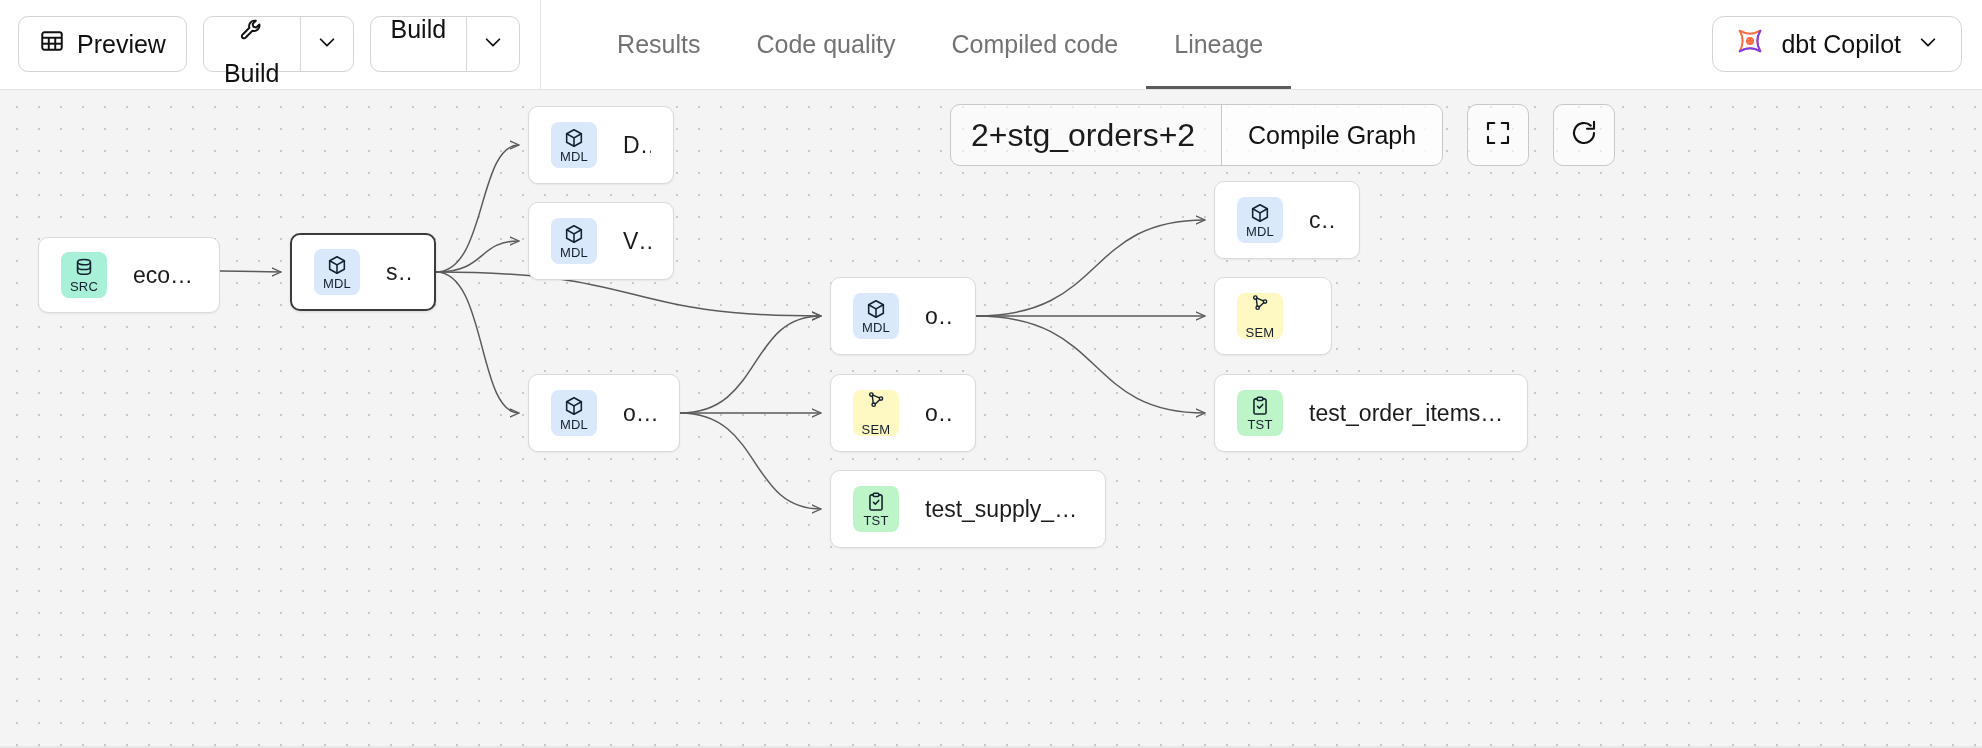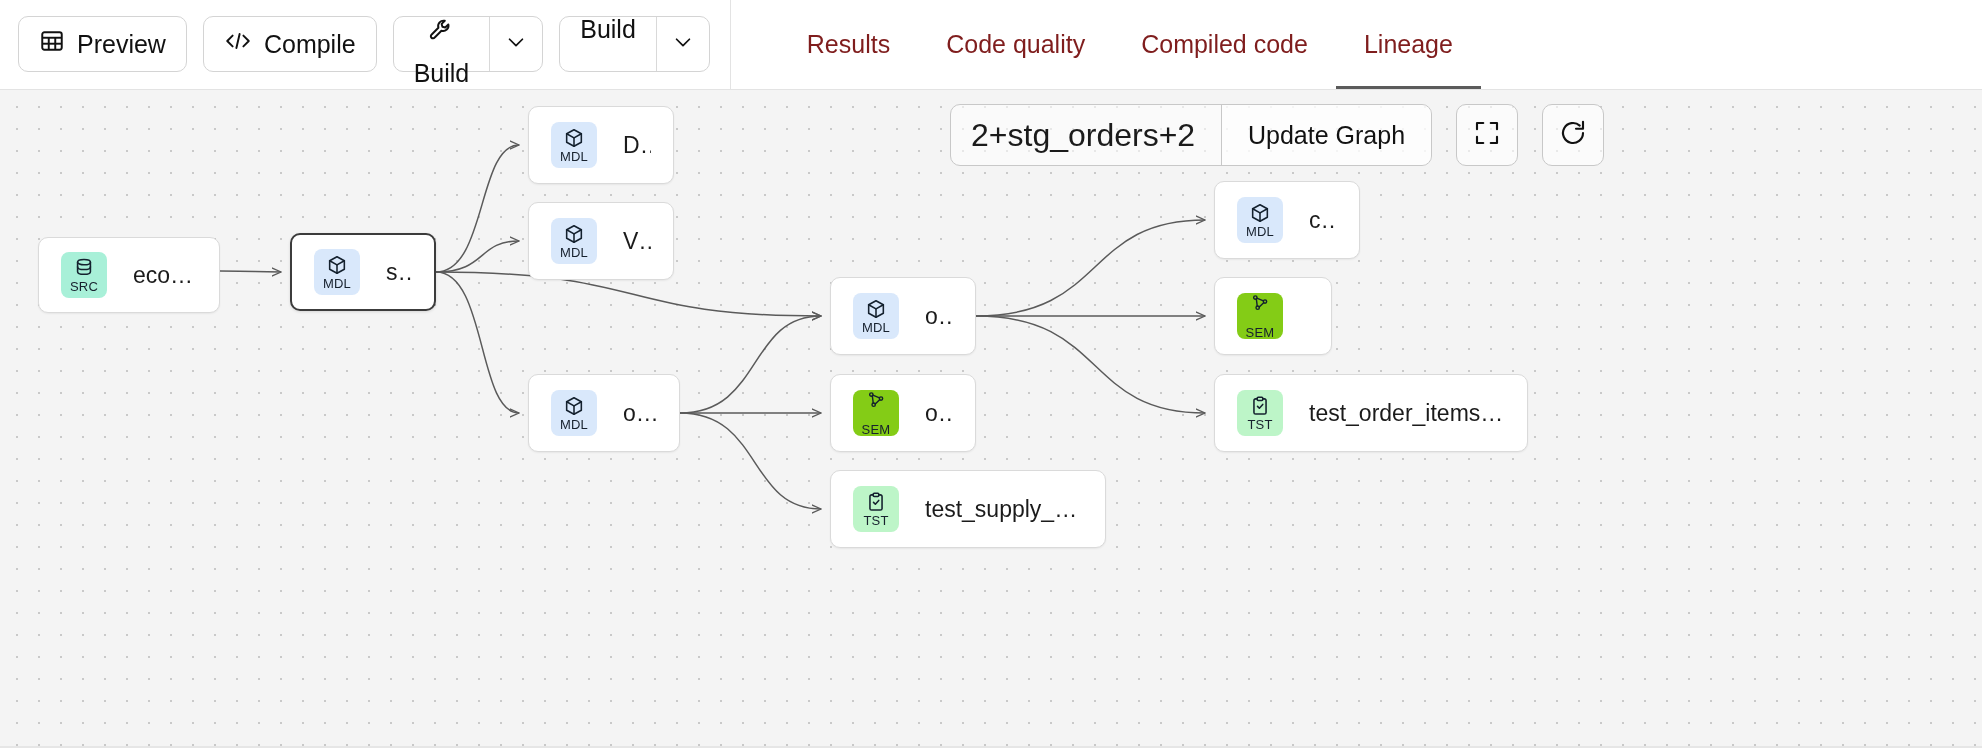"Compile" div.tbtn { html: <div> <div> <span> <svg> <polyline></polyline> <polyline></polyline> <line></line> </svg> </span> <span>Compile</span> </div> </div> -> none }
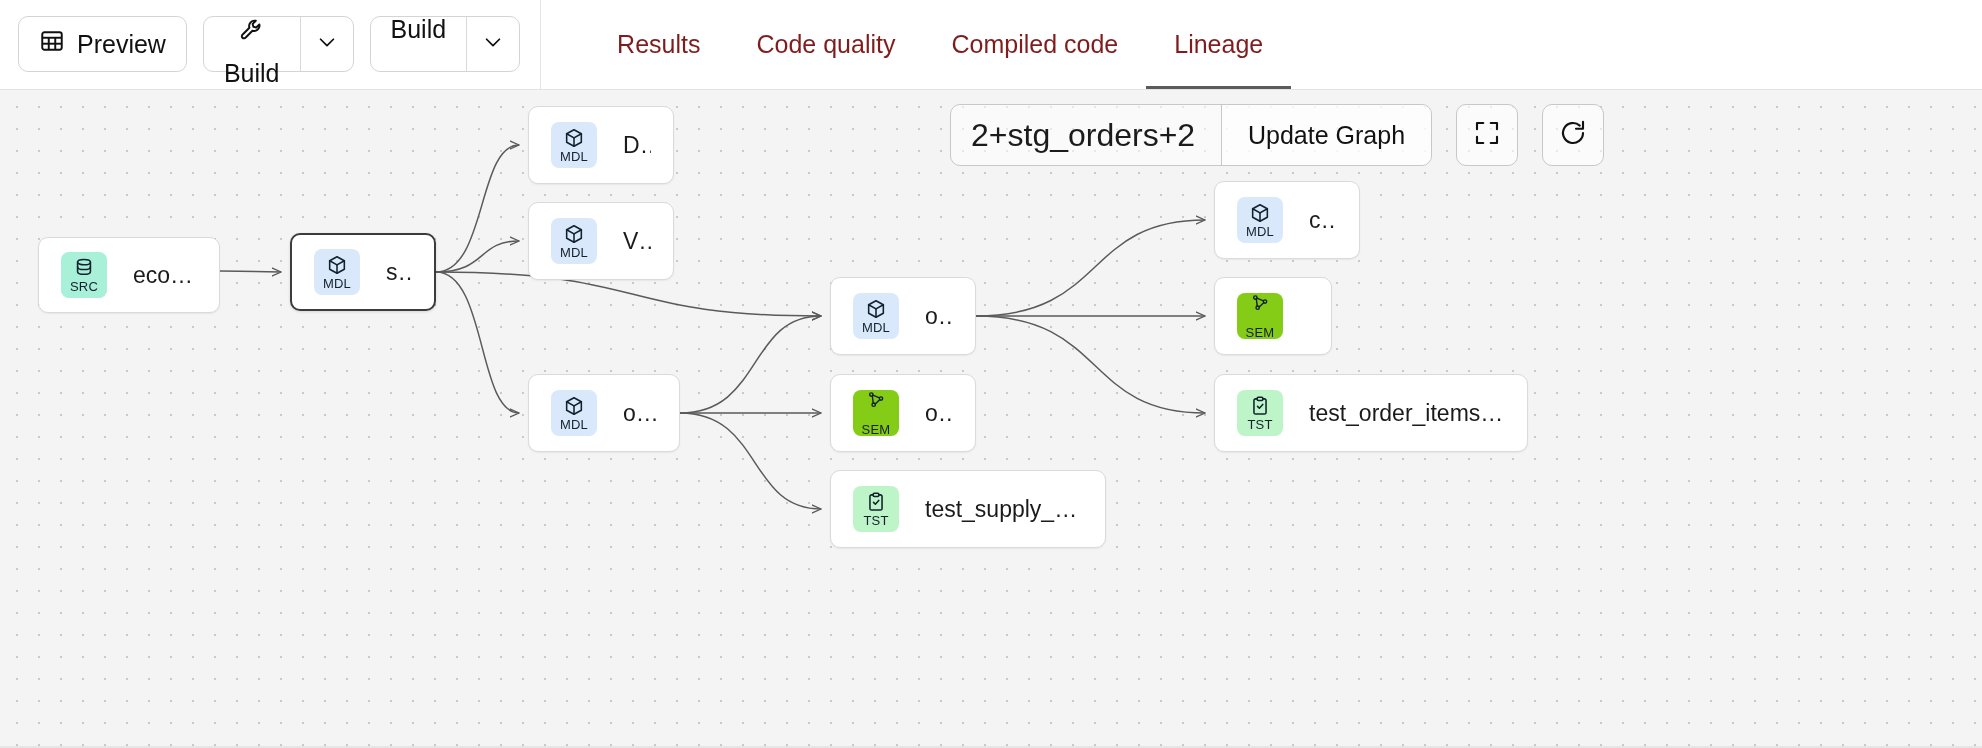"Results" .tab { color: #7f1d1d -> #737373 }
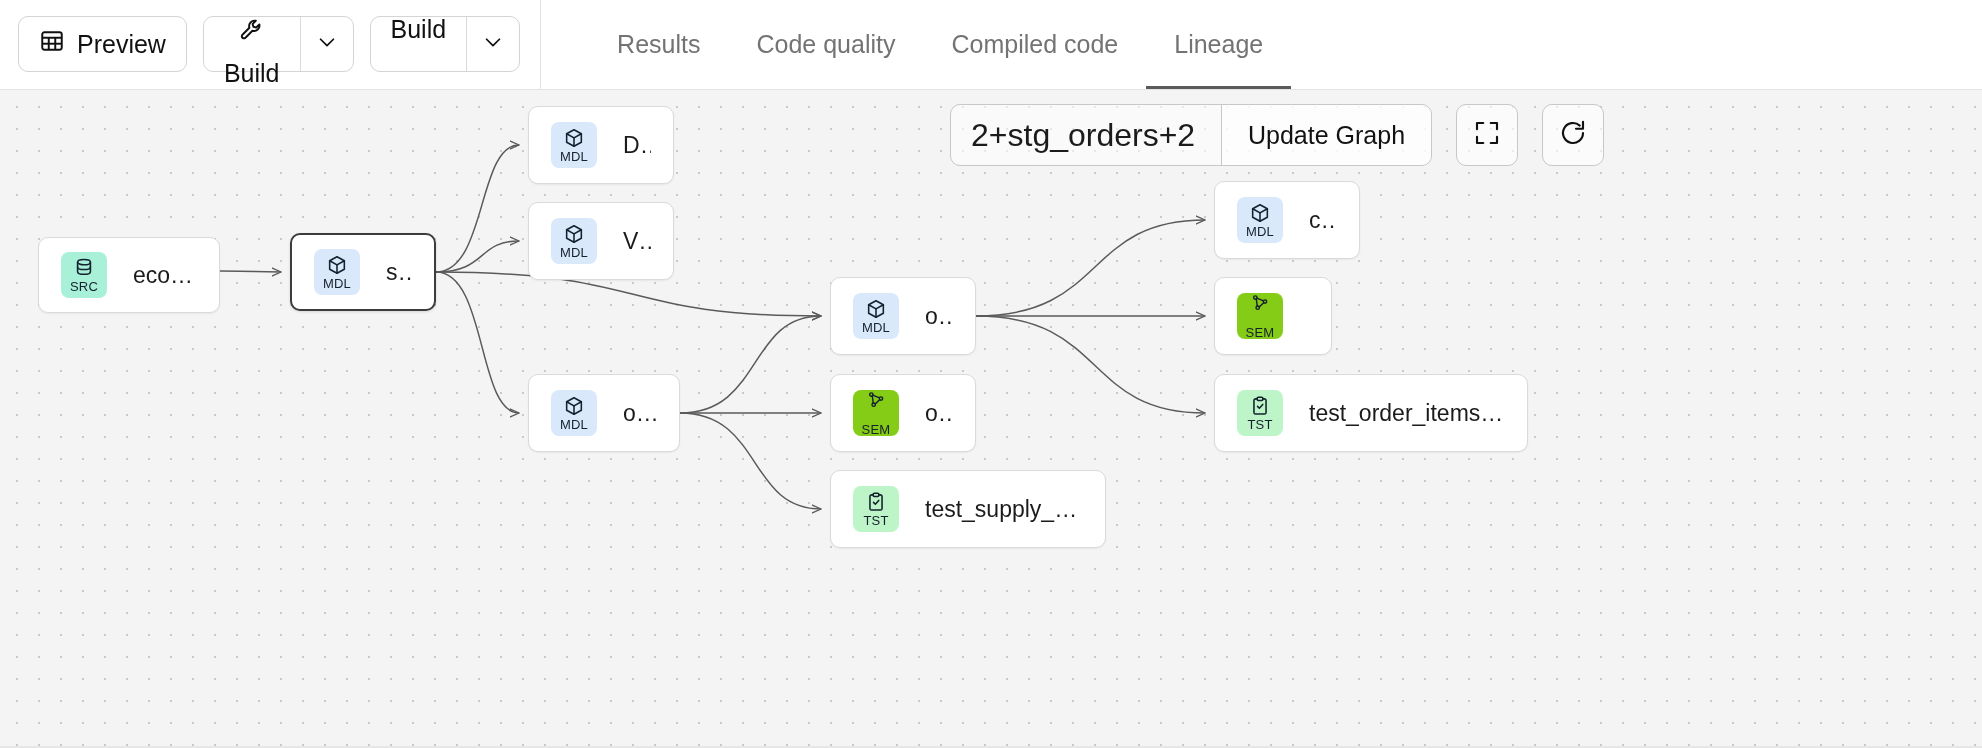"dbt Copilot" div { html: none -> <div> <div> <span> <svg> <path></path> <path></path> <circle></circle> <line></line> <line></line> </svg> </span> <span>dbt Copilot</span> <span> <svg> <polyline></polyline> </svg> </span> </div> </div> }
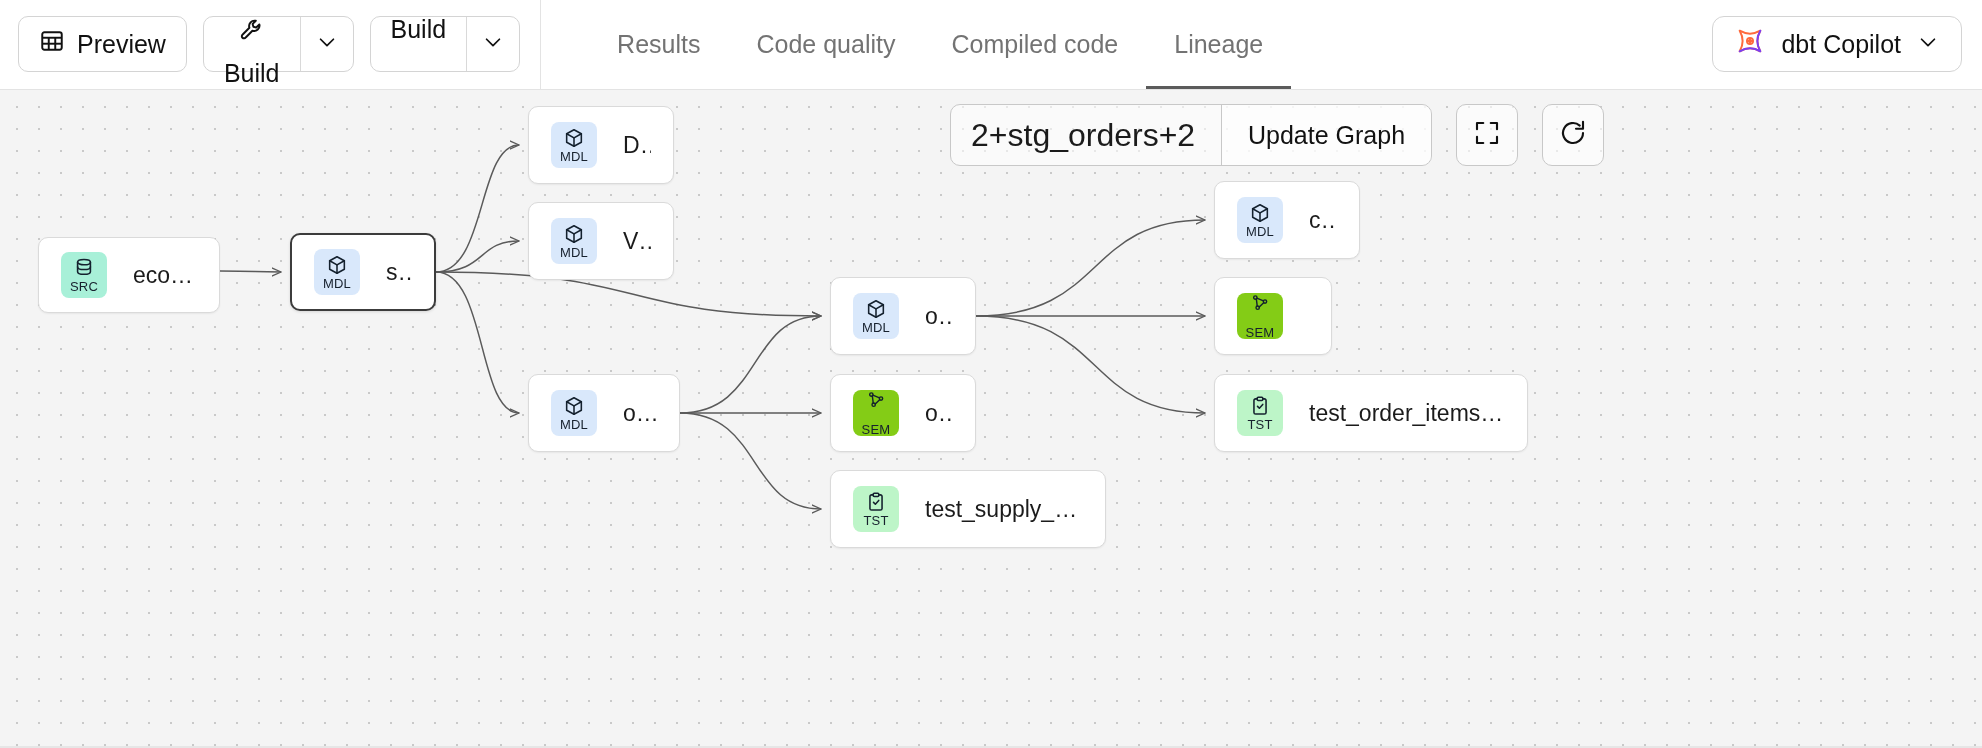"Update Graph" span { text: Update -> Compile }
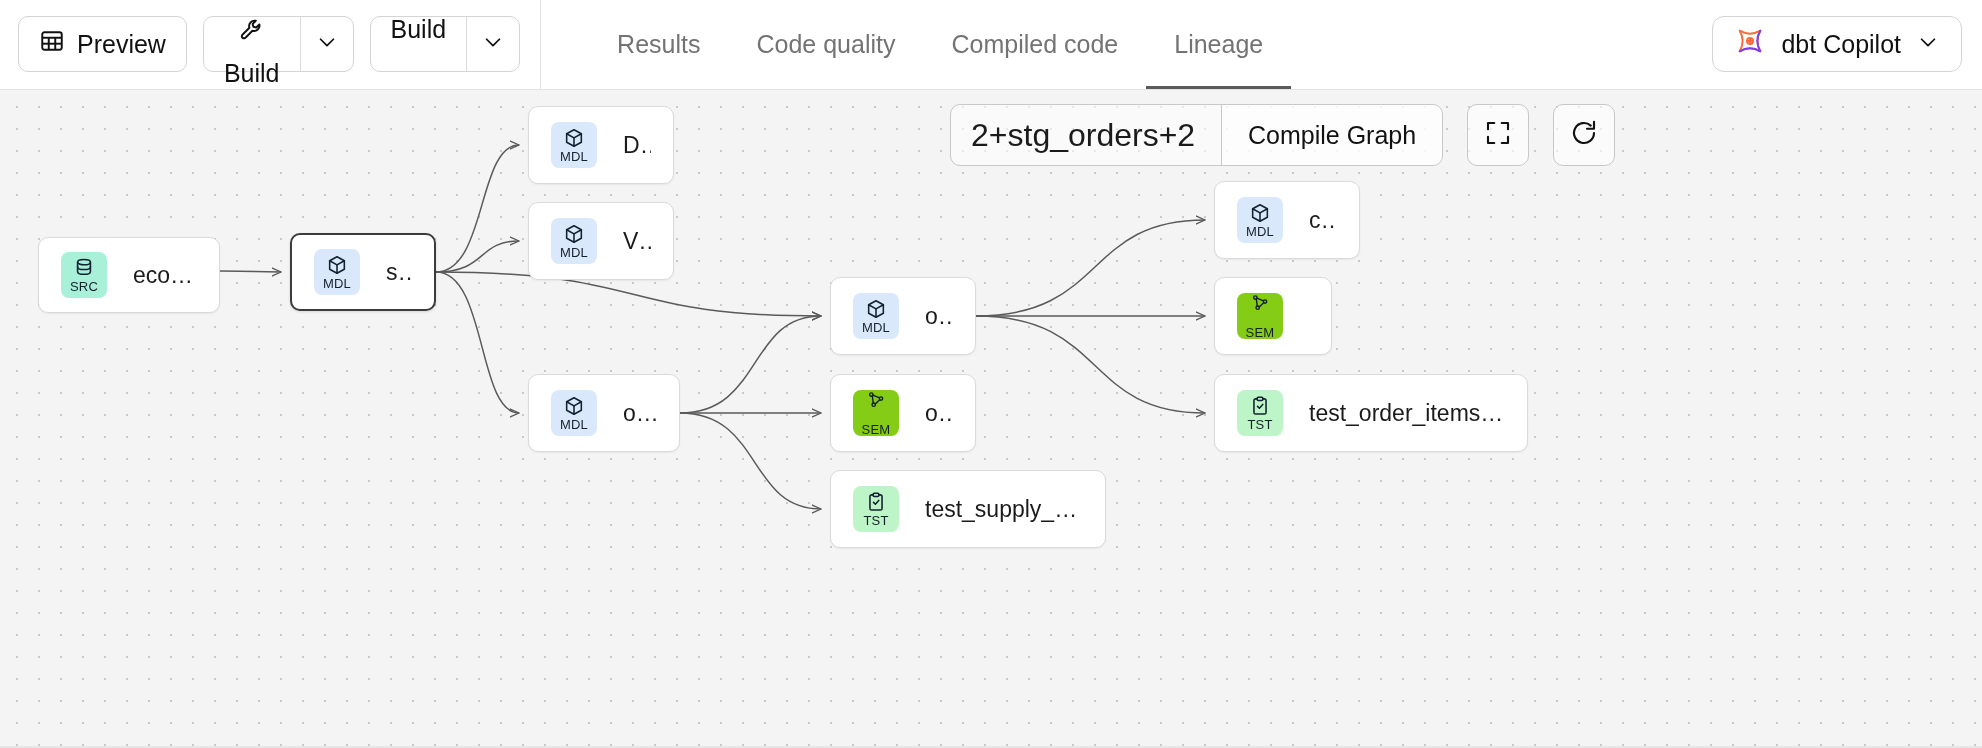"SEM" .badge-sem { background: #84cc16 -> #fef9c3 }
